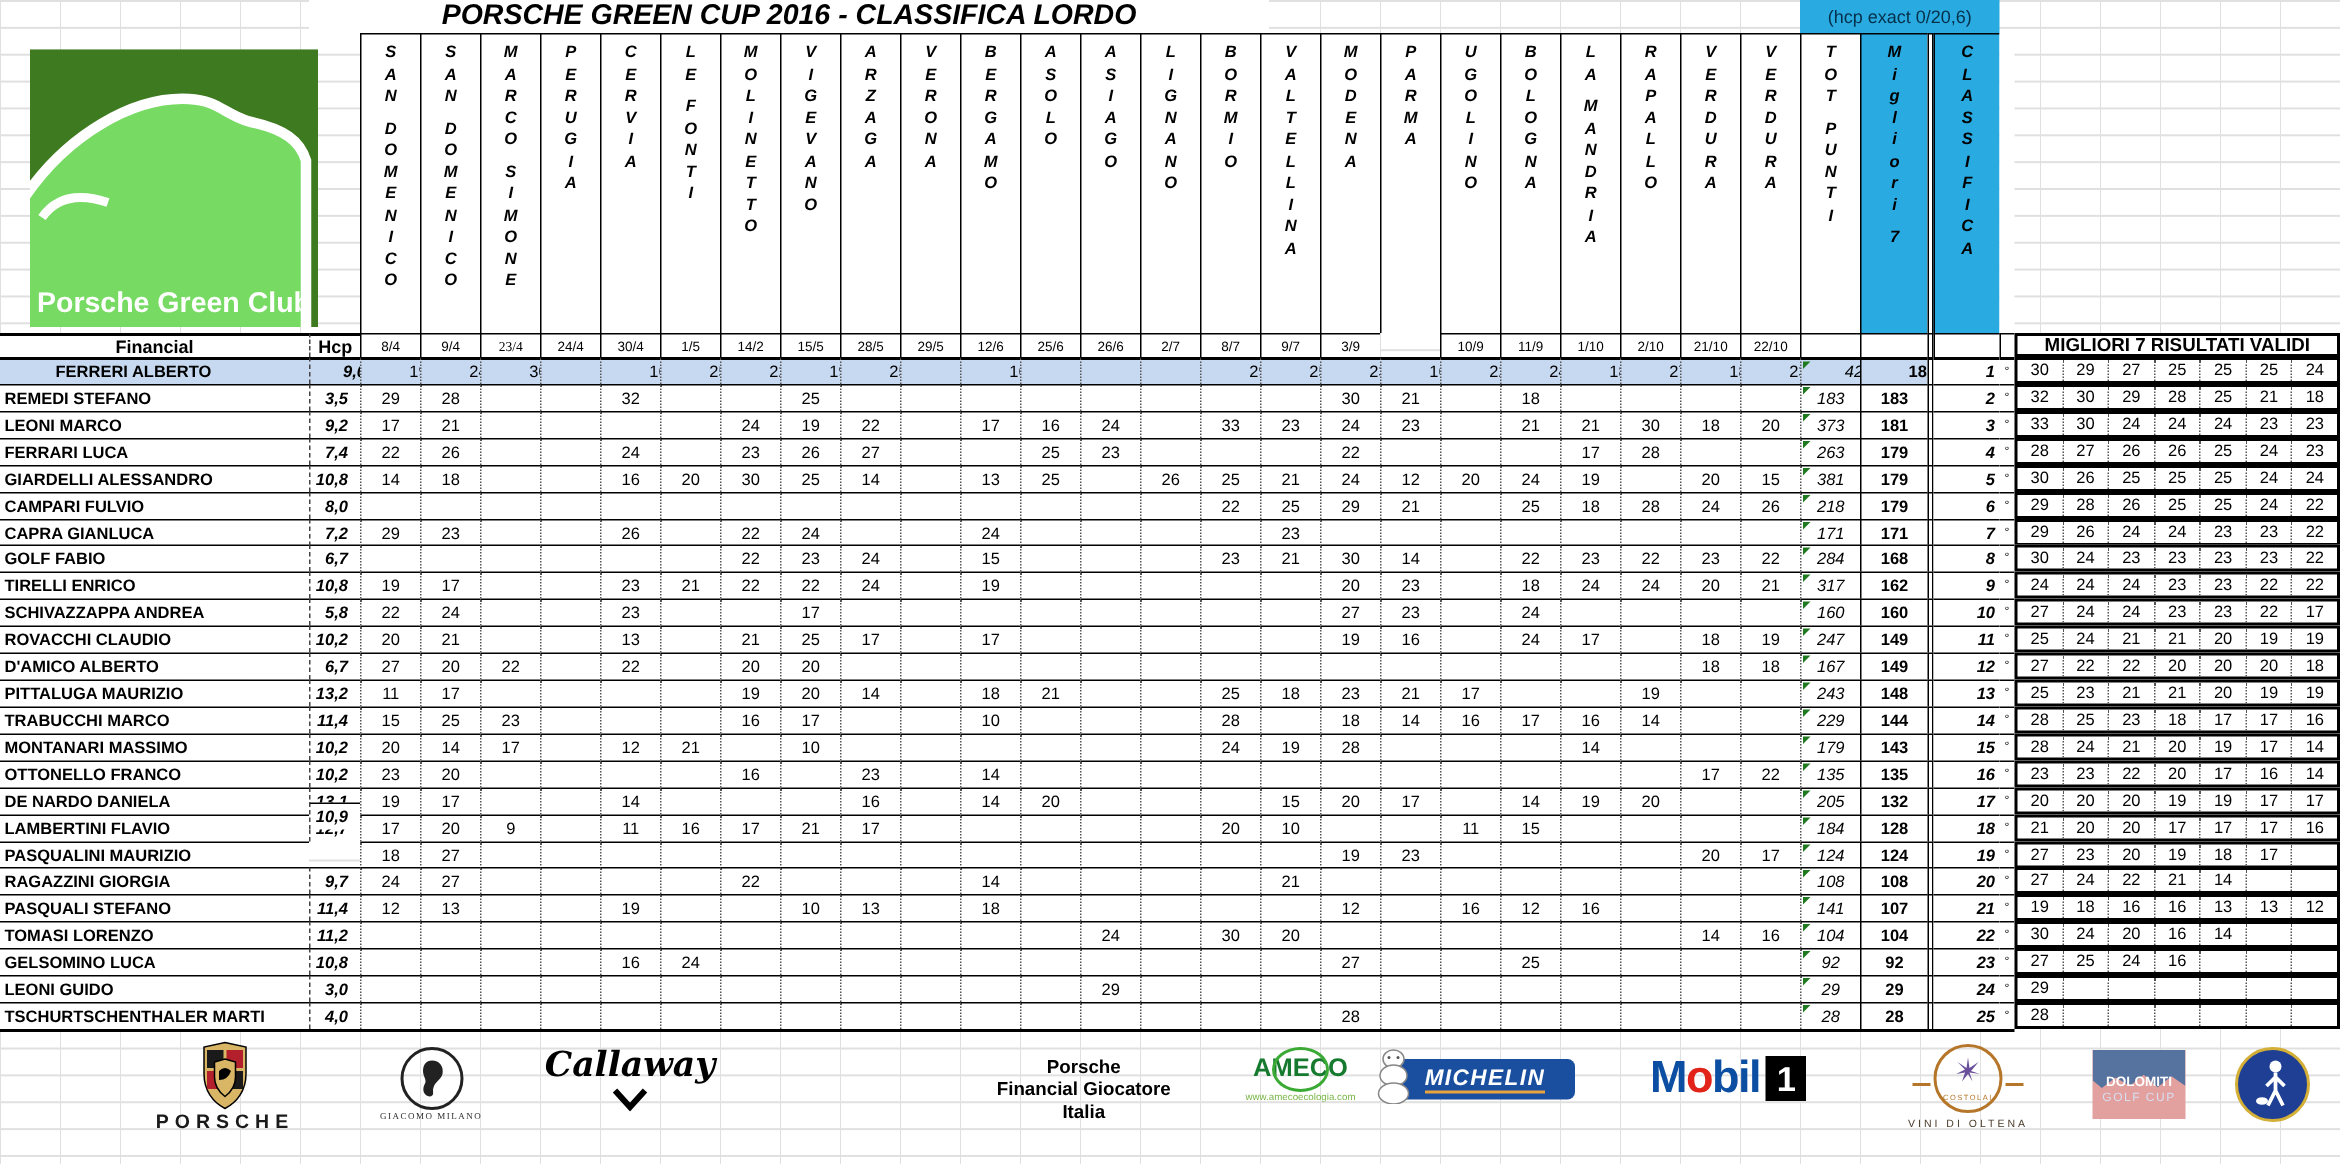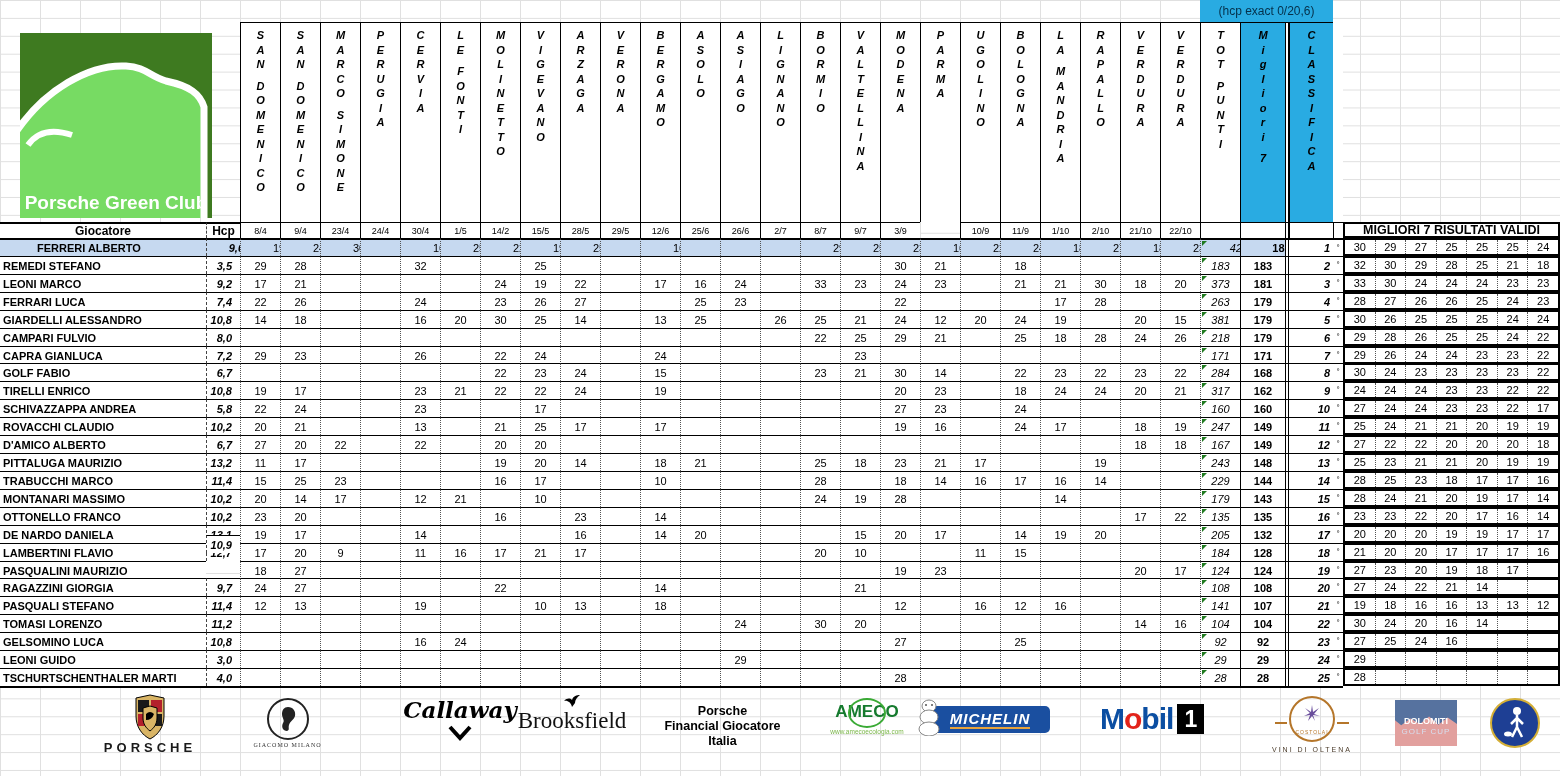"PORSCHE GREEN CUP 2016 -" div.title-cell { html: none -> <div>PORSCHE GREEN CUP 2016 - CLASSIFICA LORDO</div> }
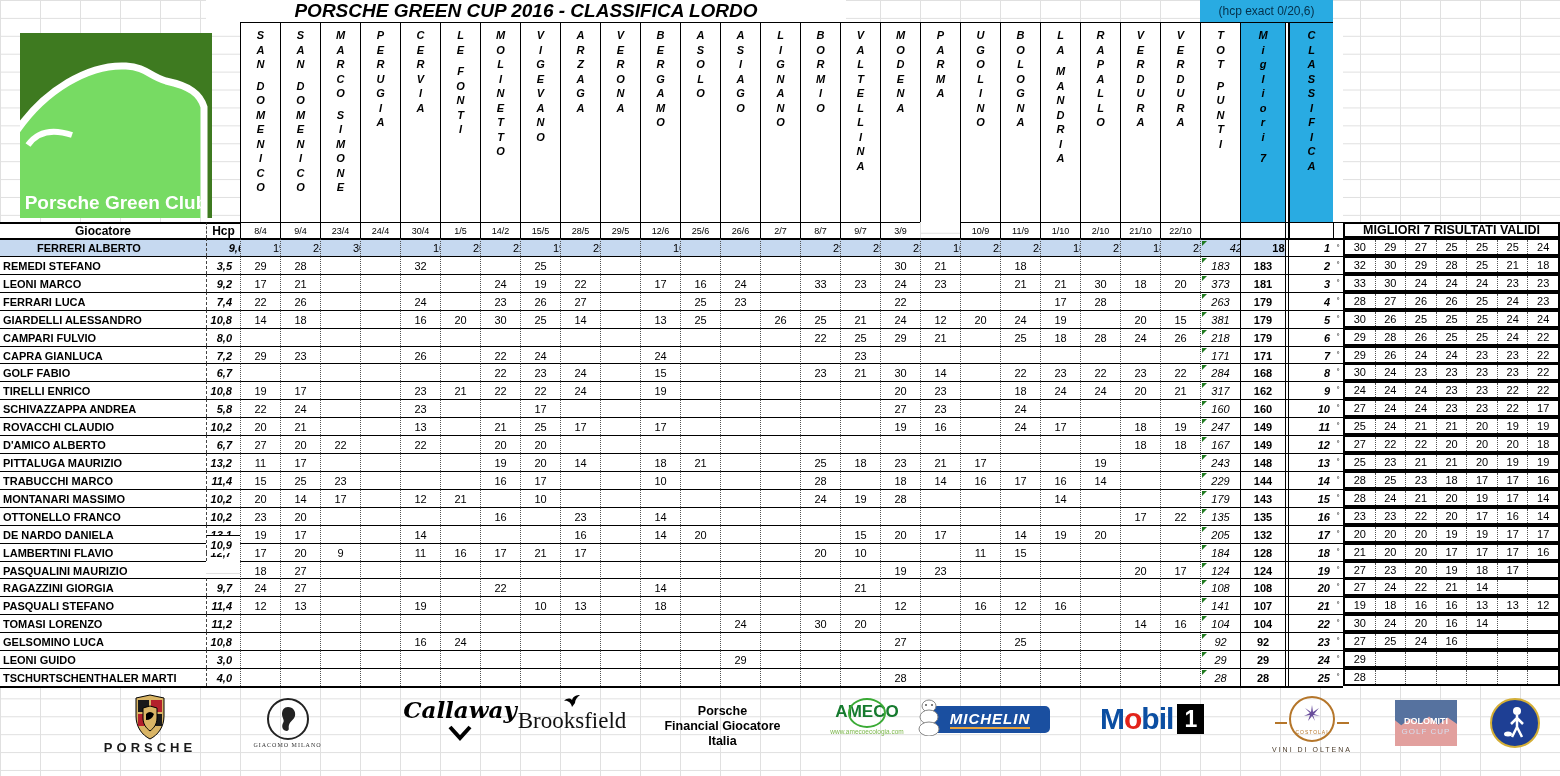"Giocatore" div.c { text: Giocatore -> Financial }
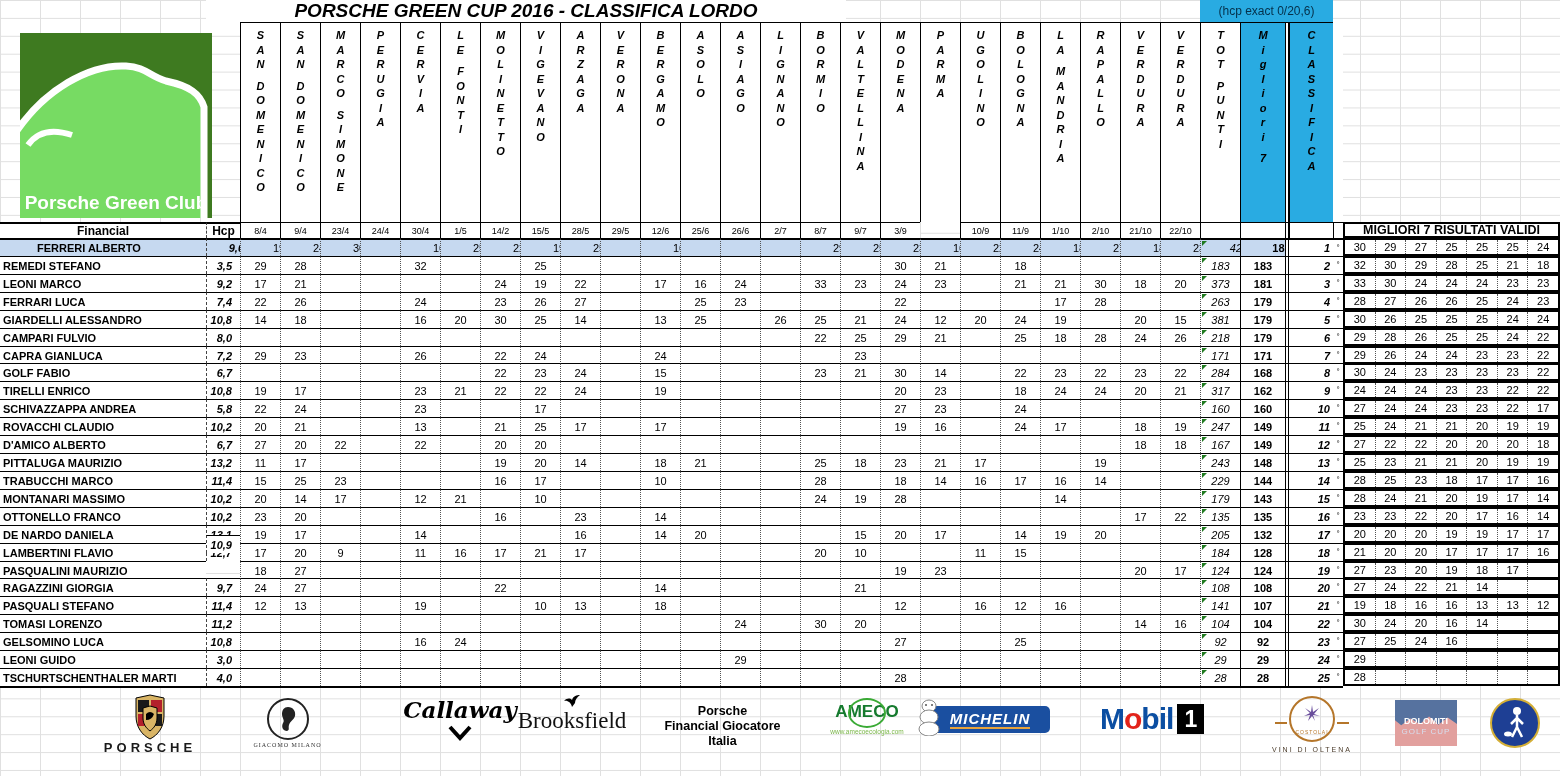"23/4" div.c { font-family: none -> Liberation Serif, serif }
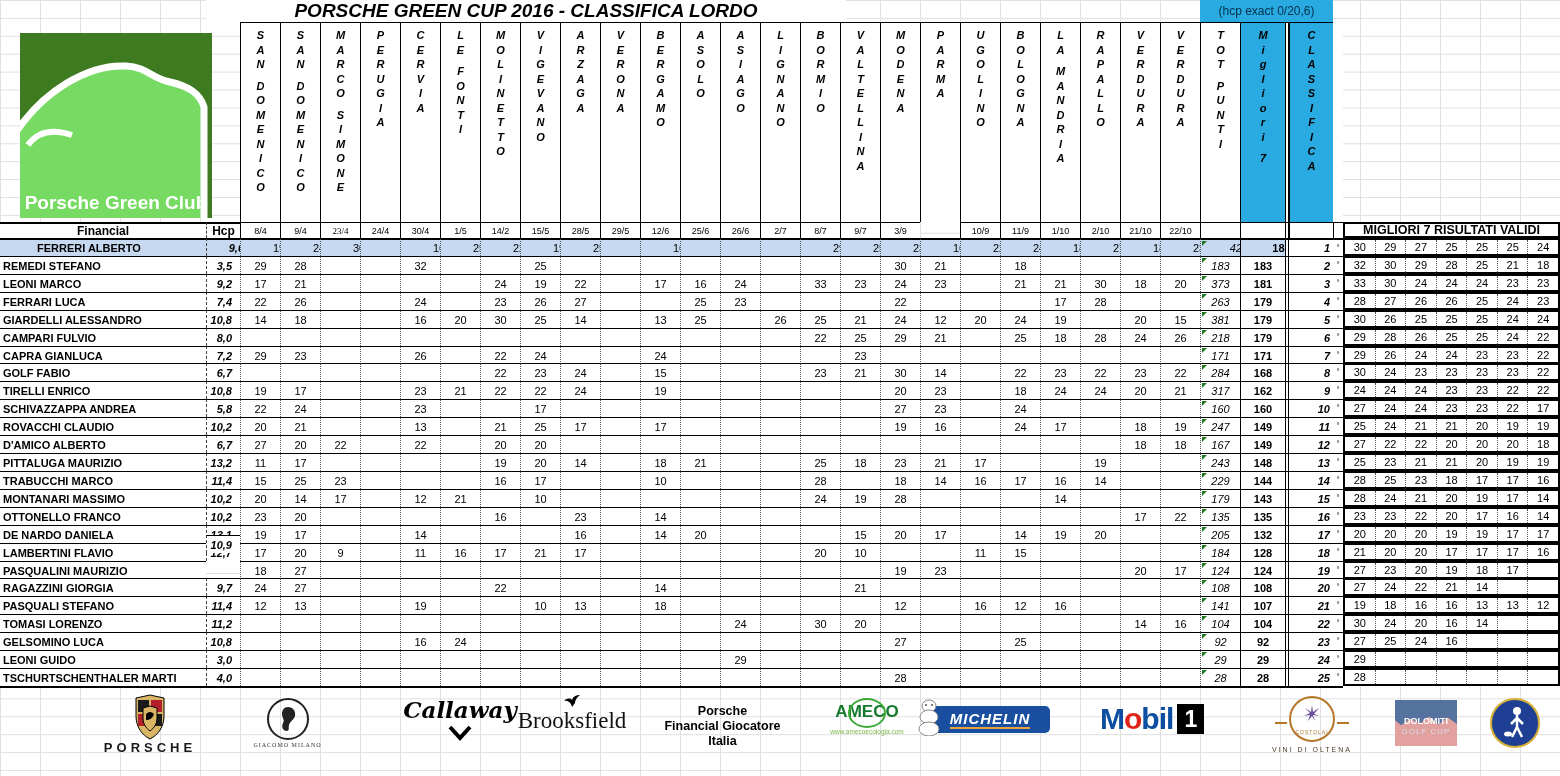"Callaway" div.spn { margin-left: 40px -> none }
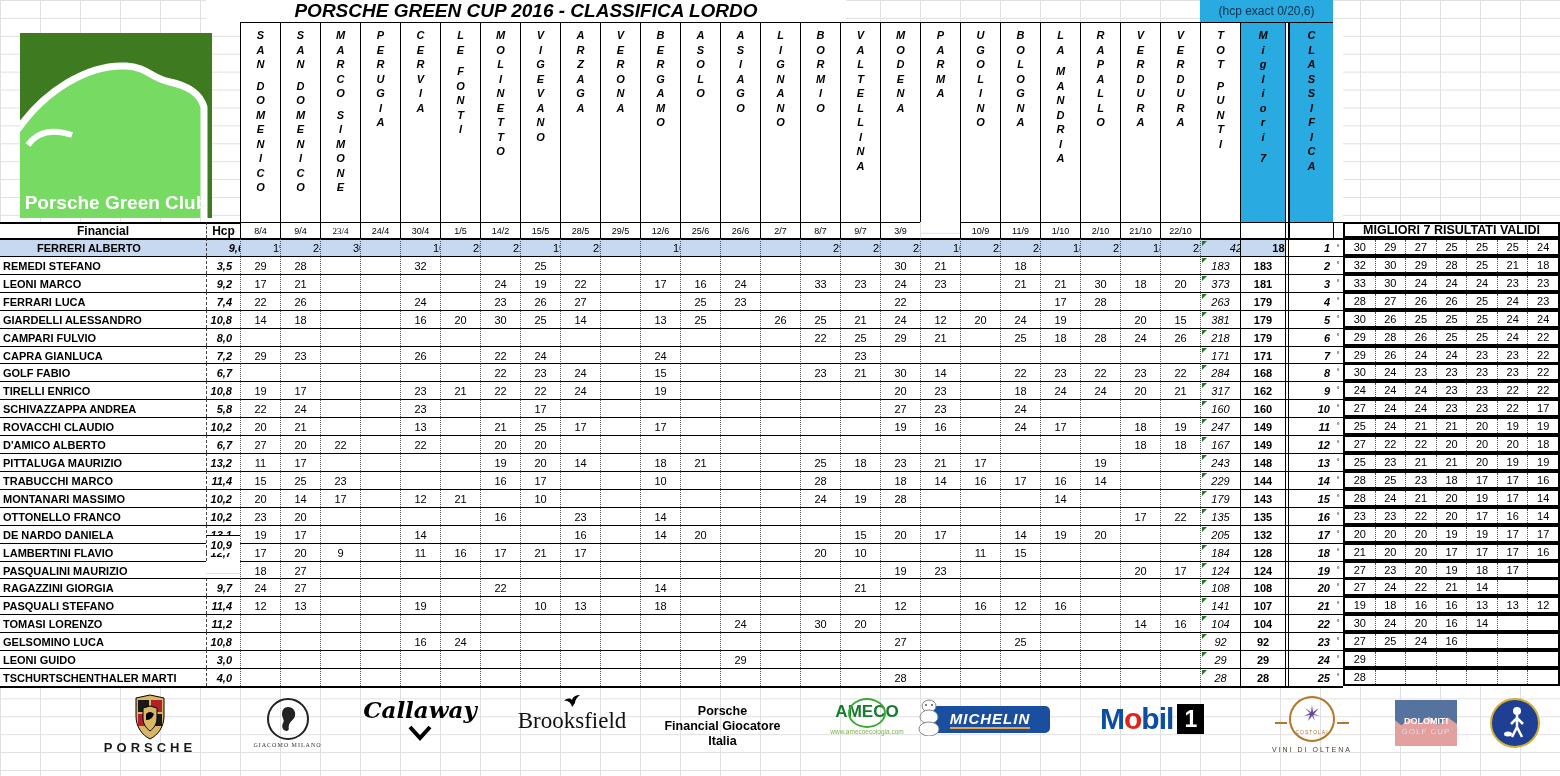"Brooksfield" div.spn { html: <div> <svg> <path></path> </svg> <div>Brooksfield</div> </div> -> none }
